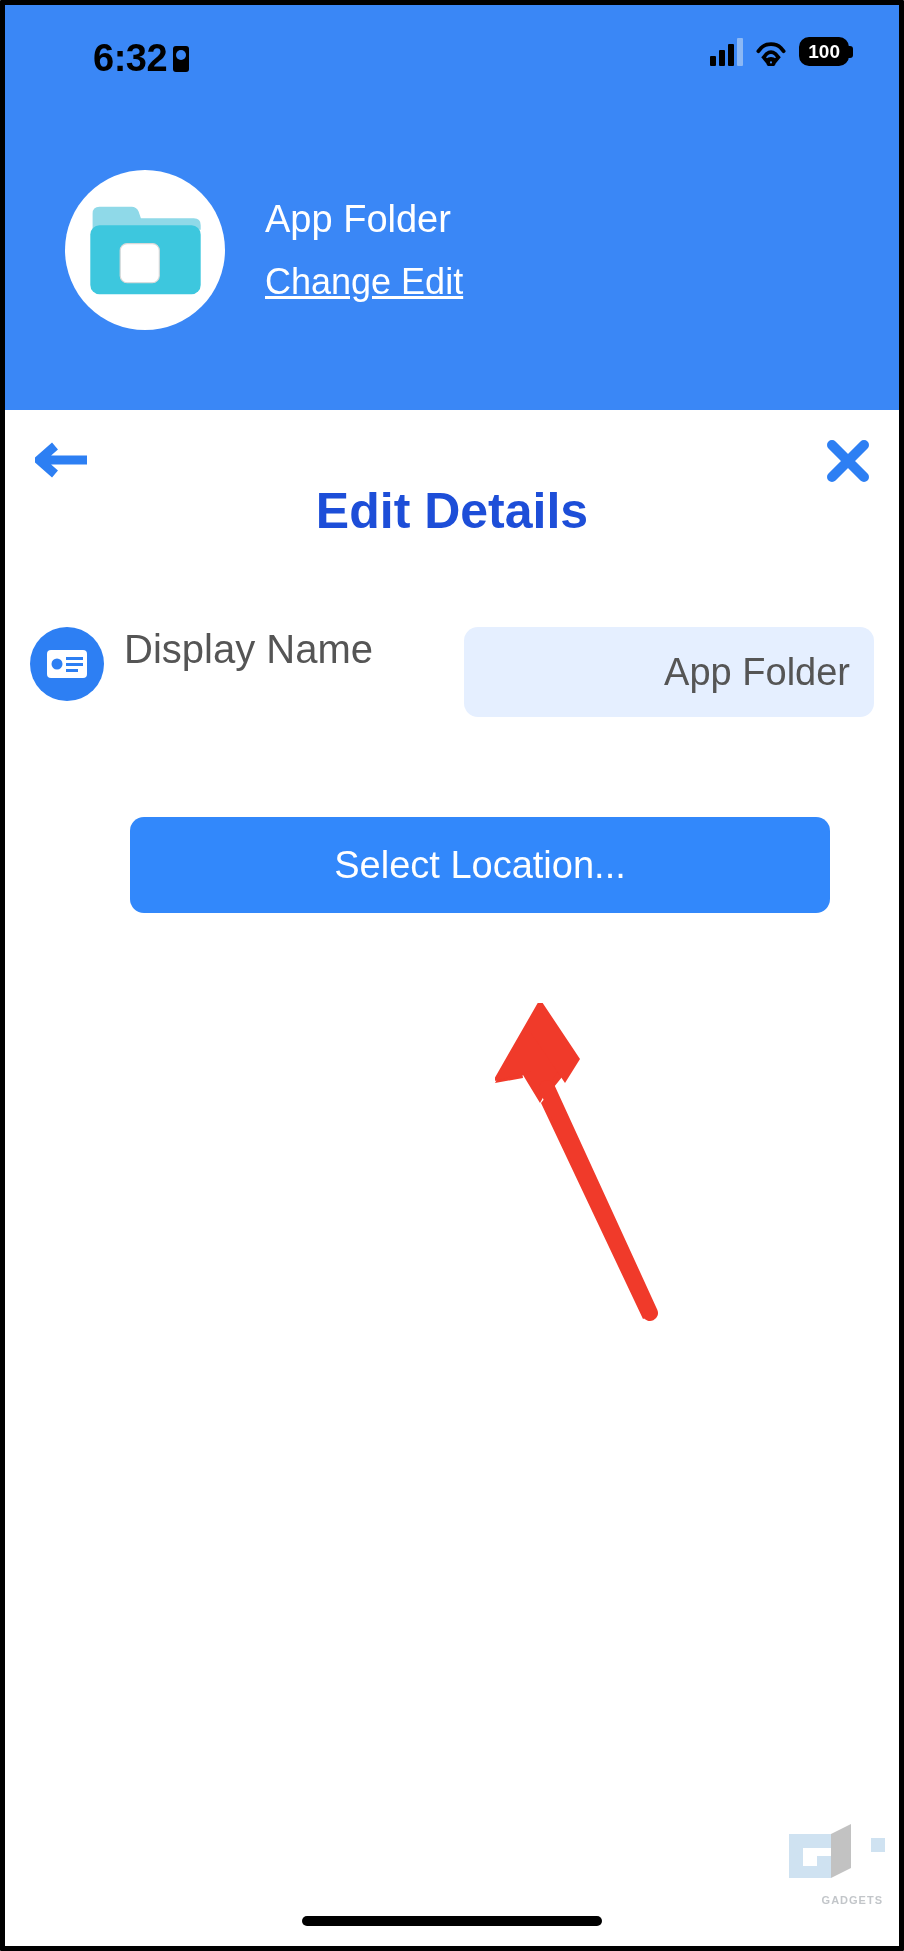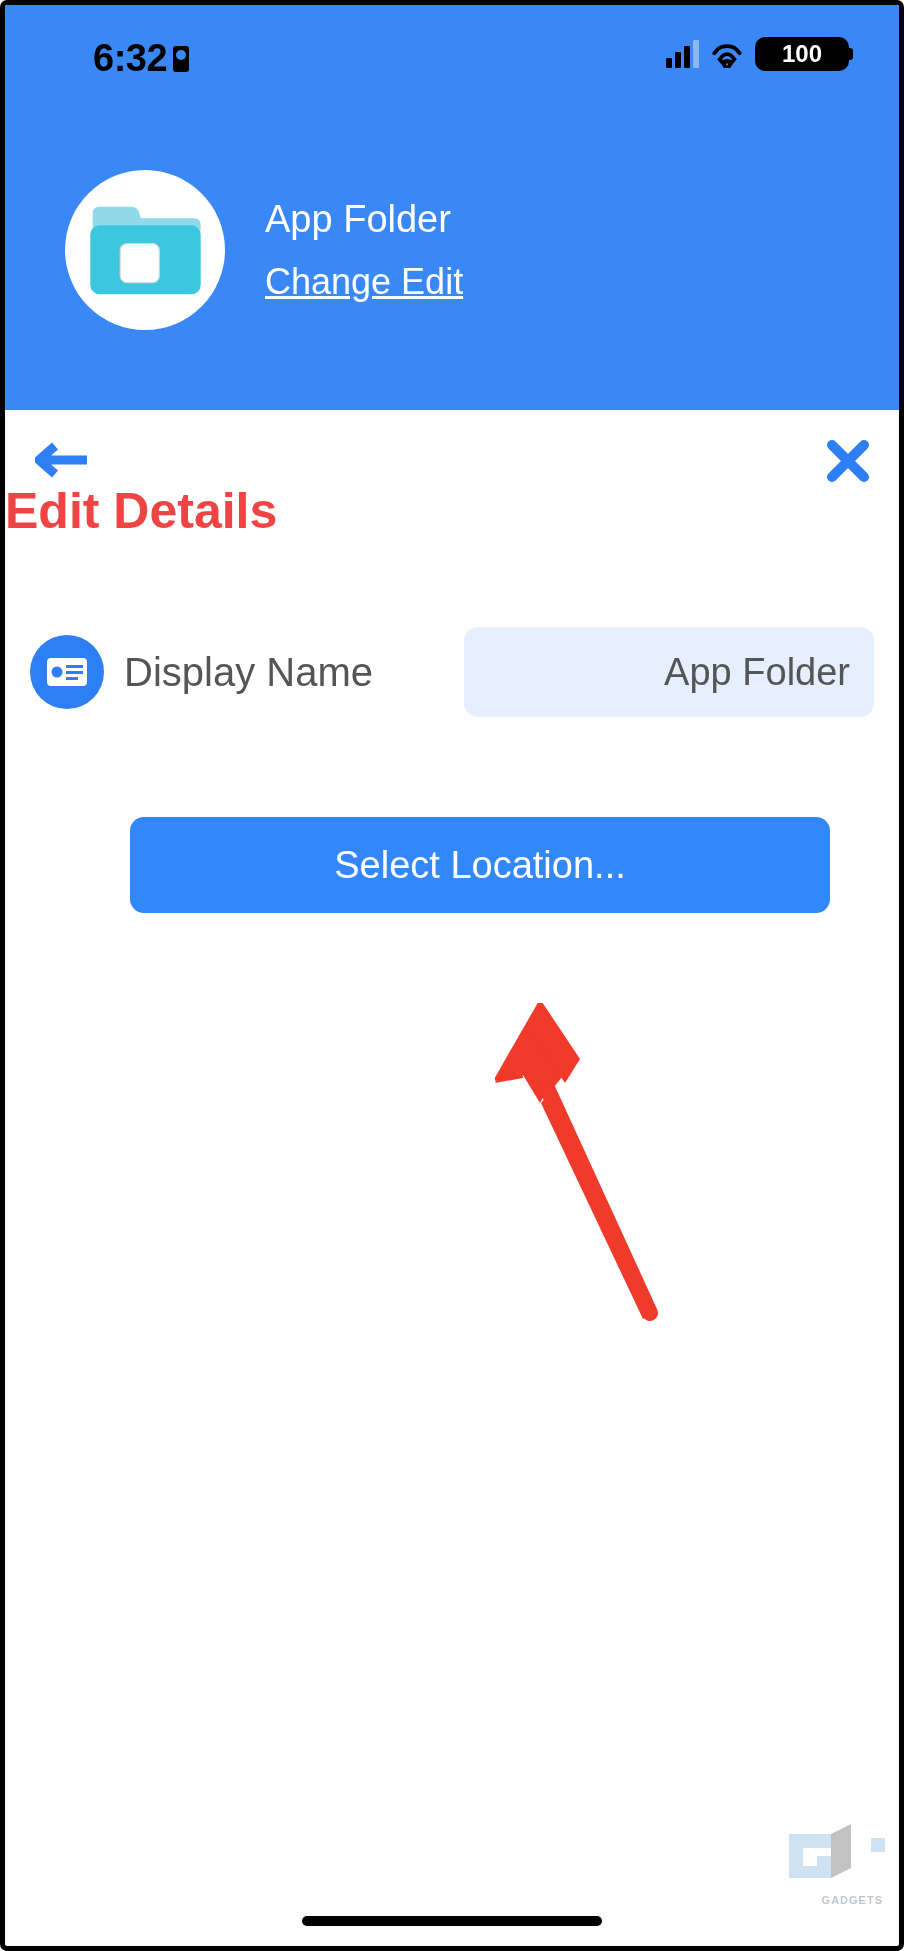"6:32" .frame { border-radius: 7px -> 1px }
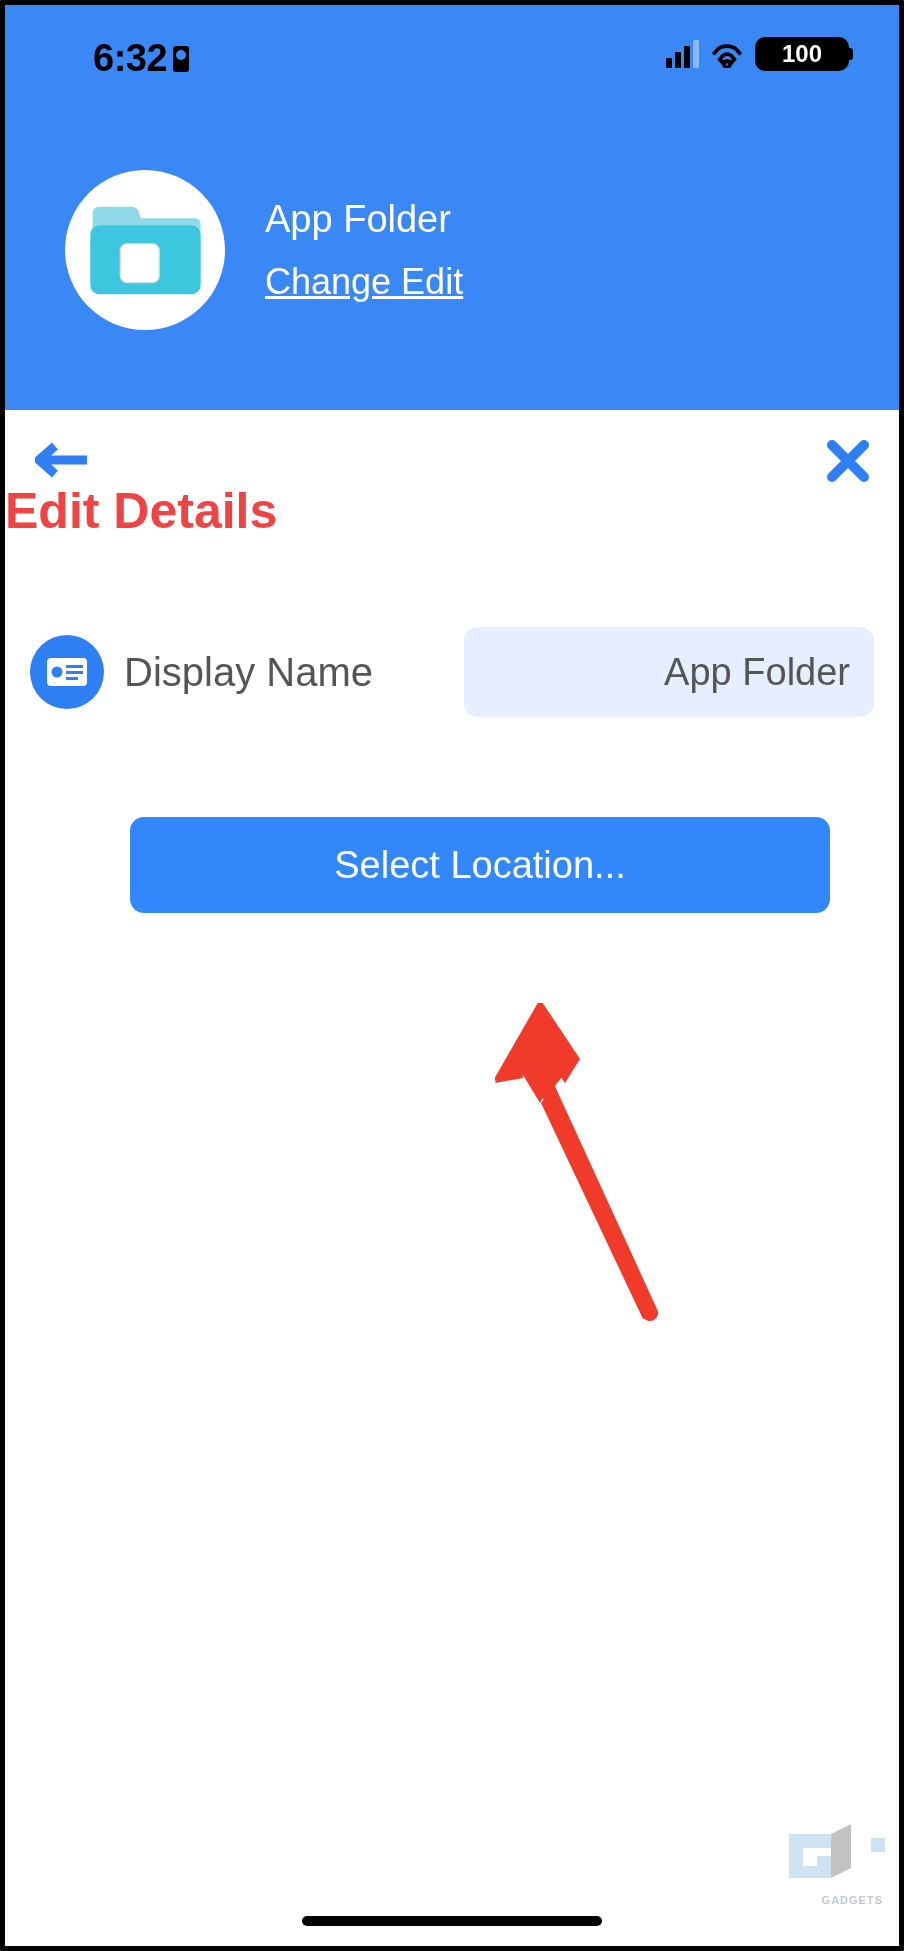"100" .battery-badge { font-size: 24px -> 19px; padding: 2px 24px -> 2px 6px }
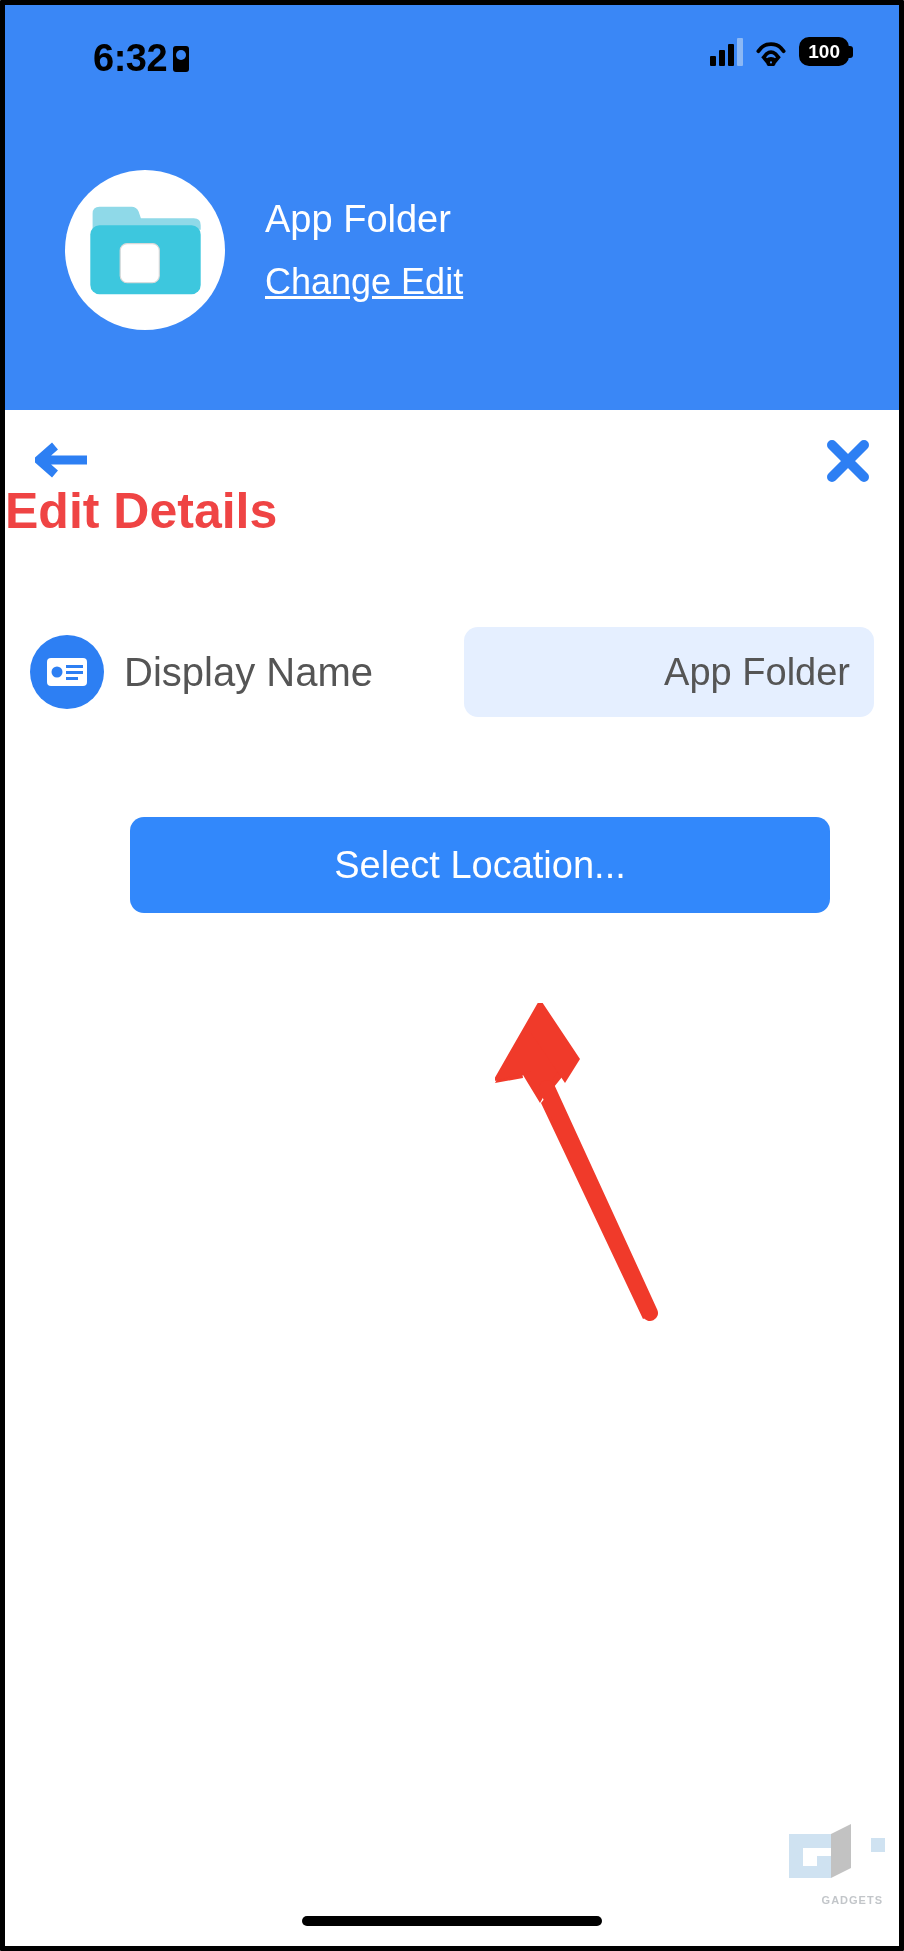"Edit Details" .page-title { color: #ef4444 -> #1d4ed8; text-align: none -> center }
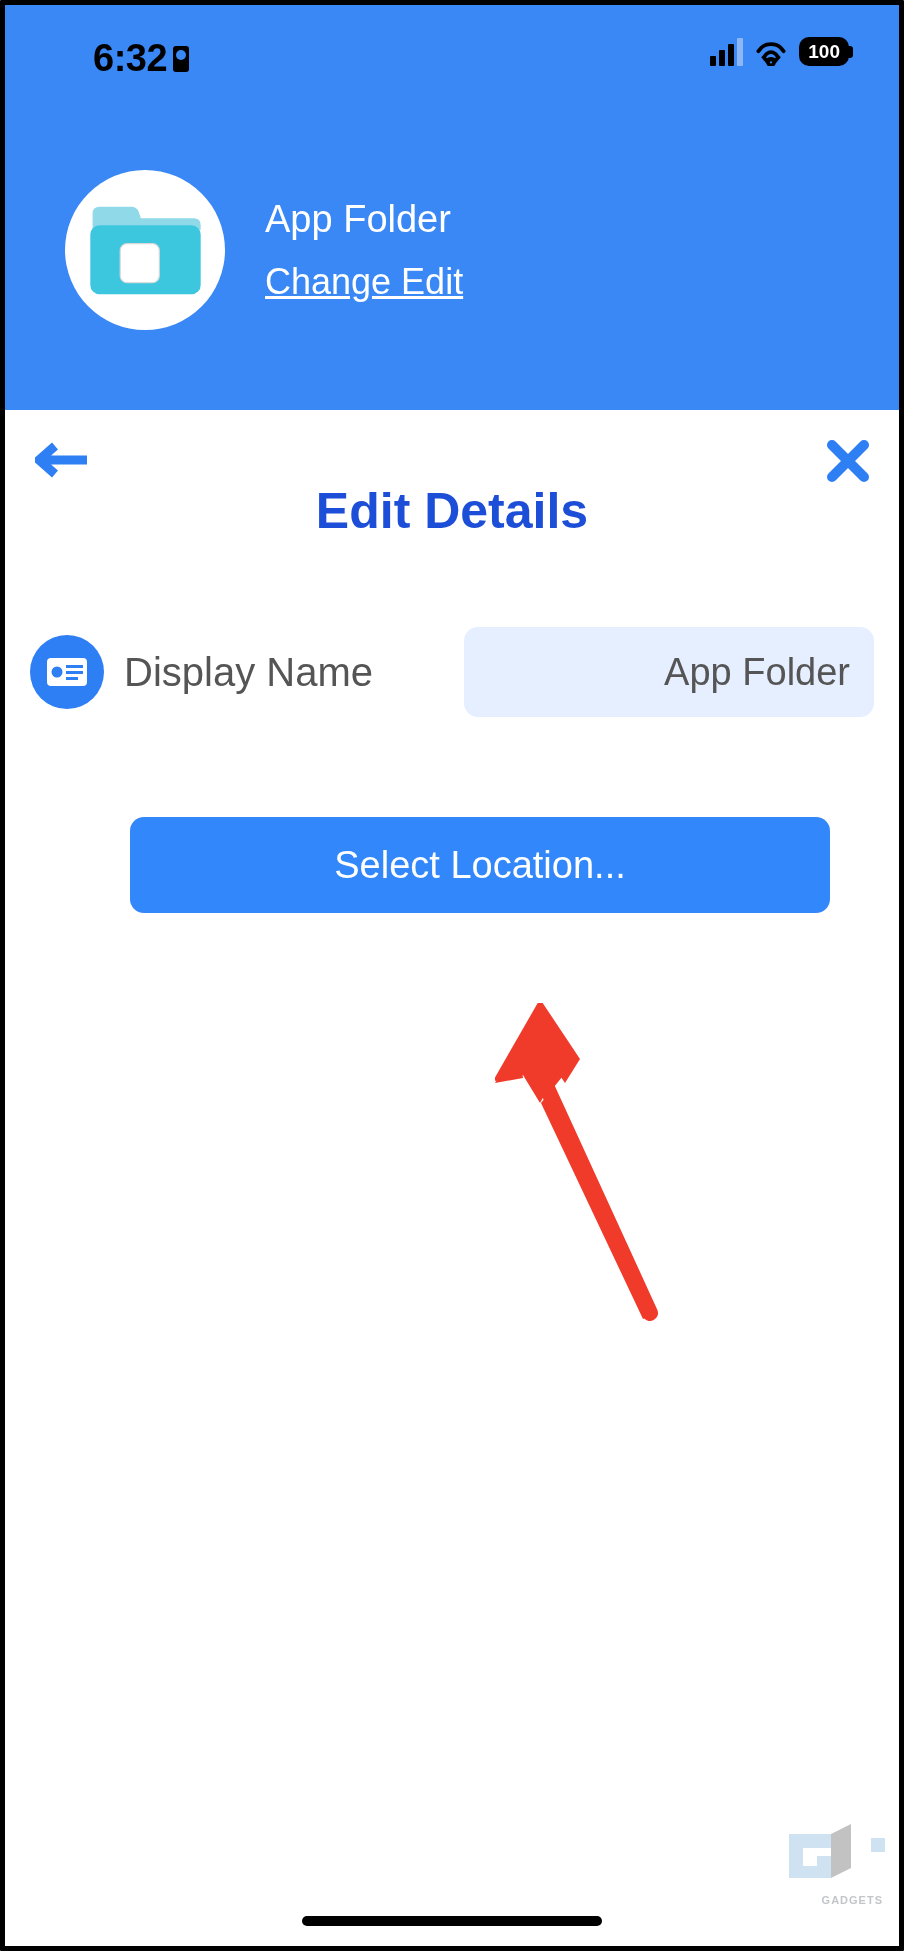"Display Name" .field-row { align-items: center -> flex-start }
